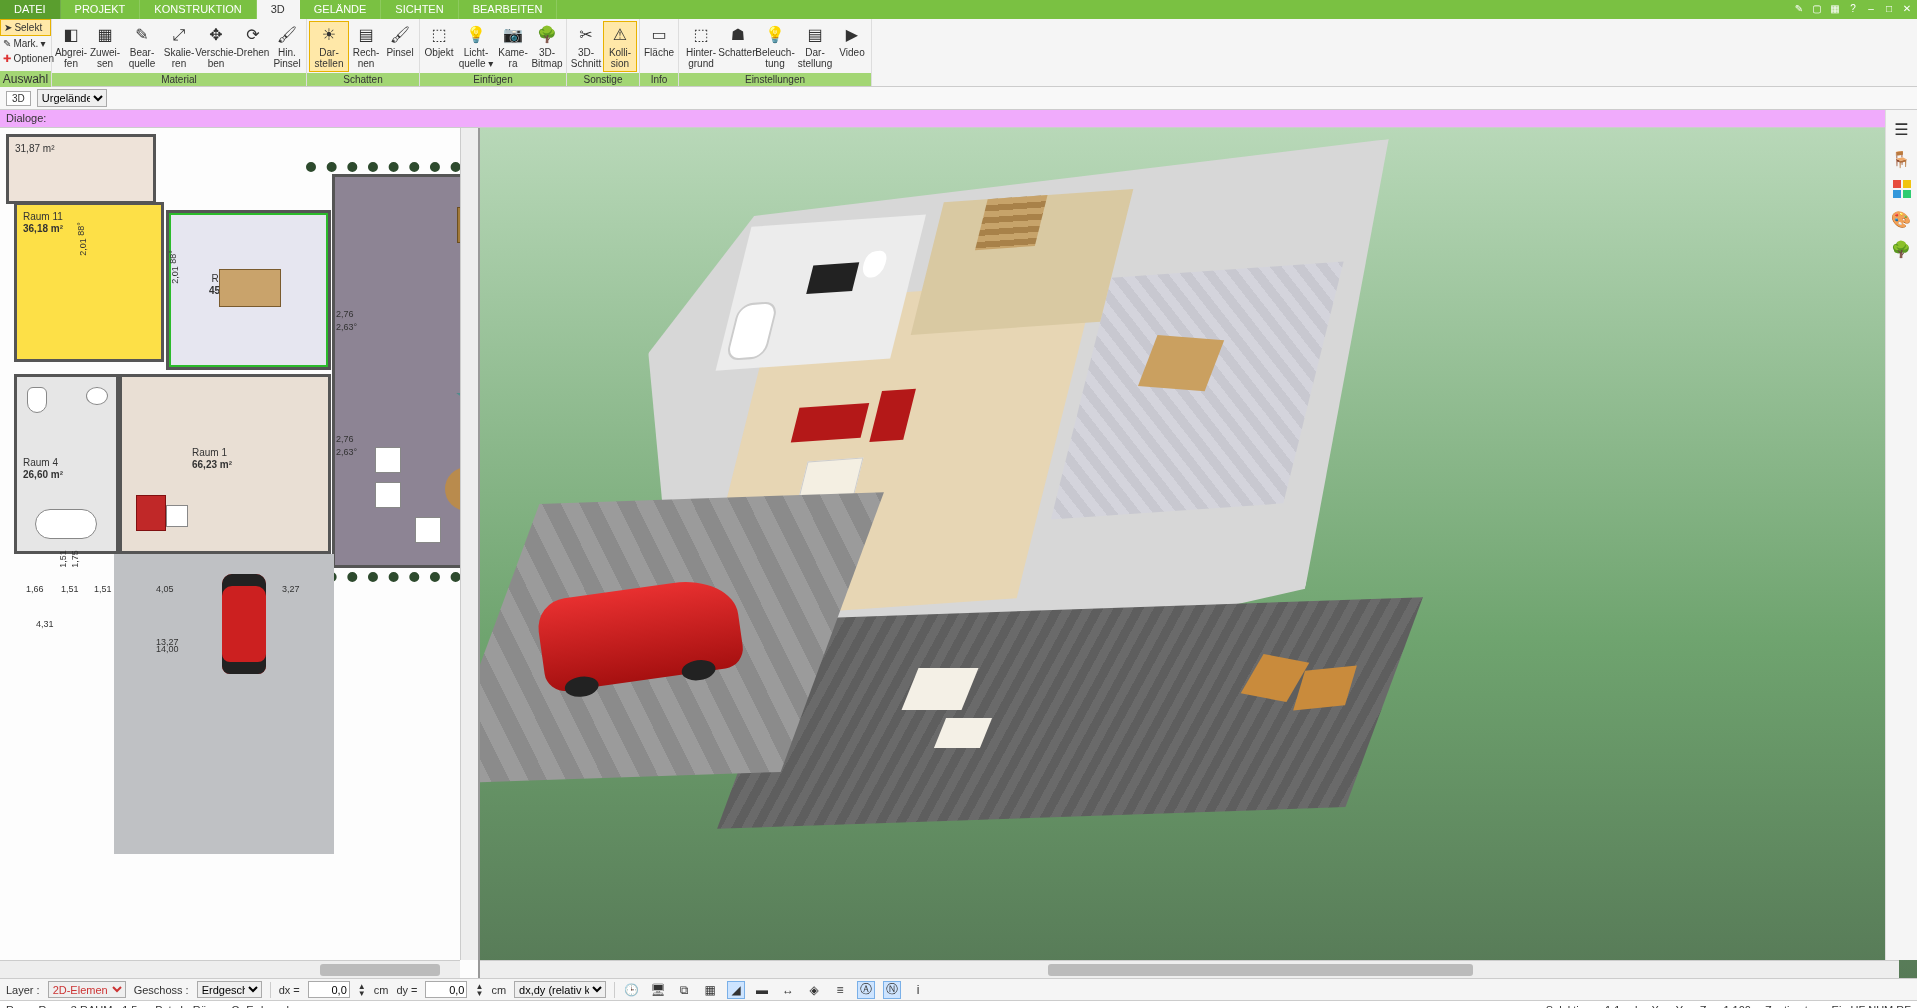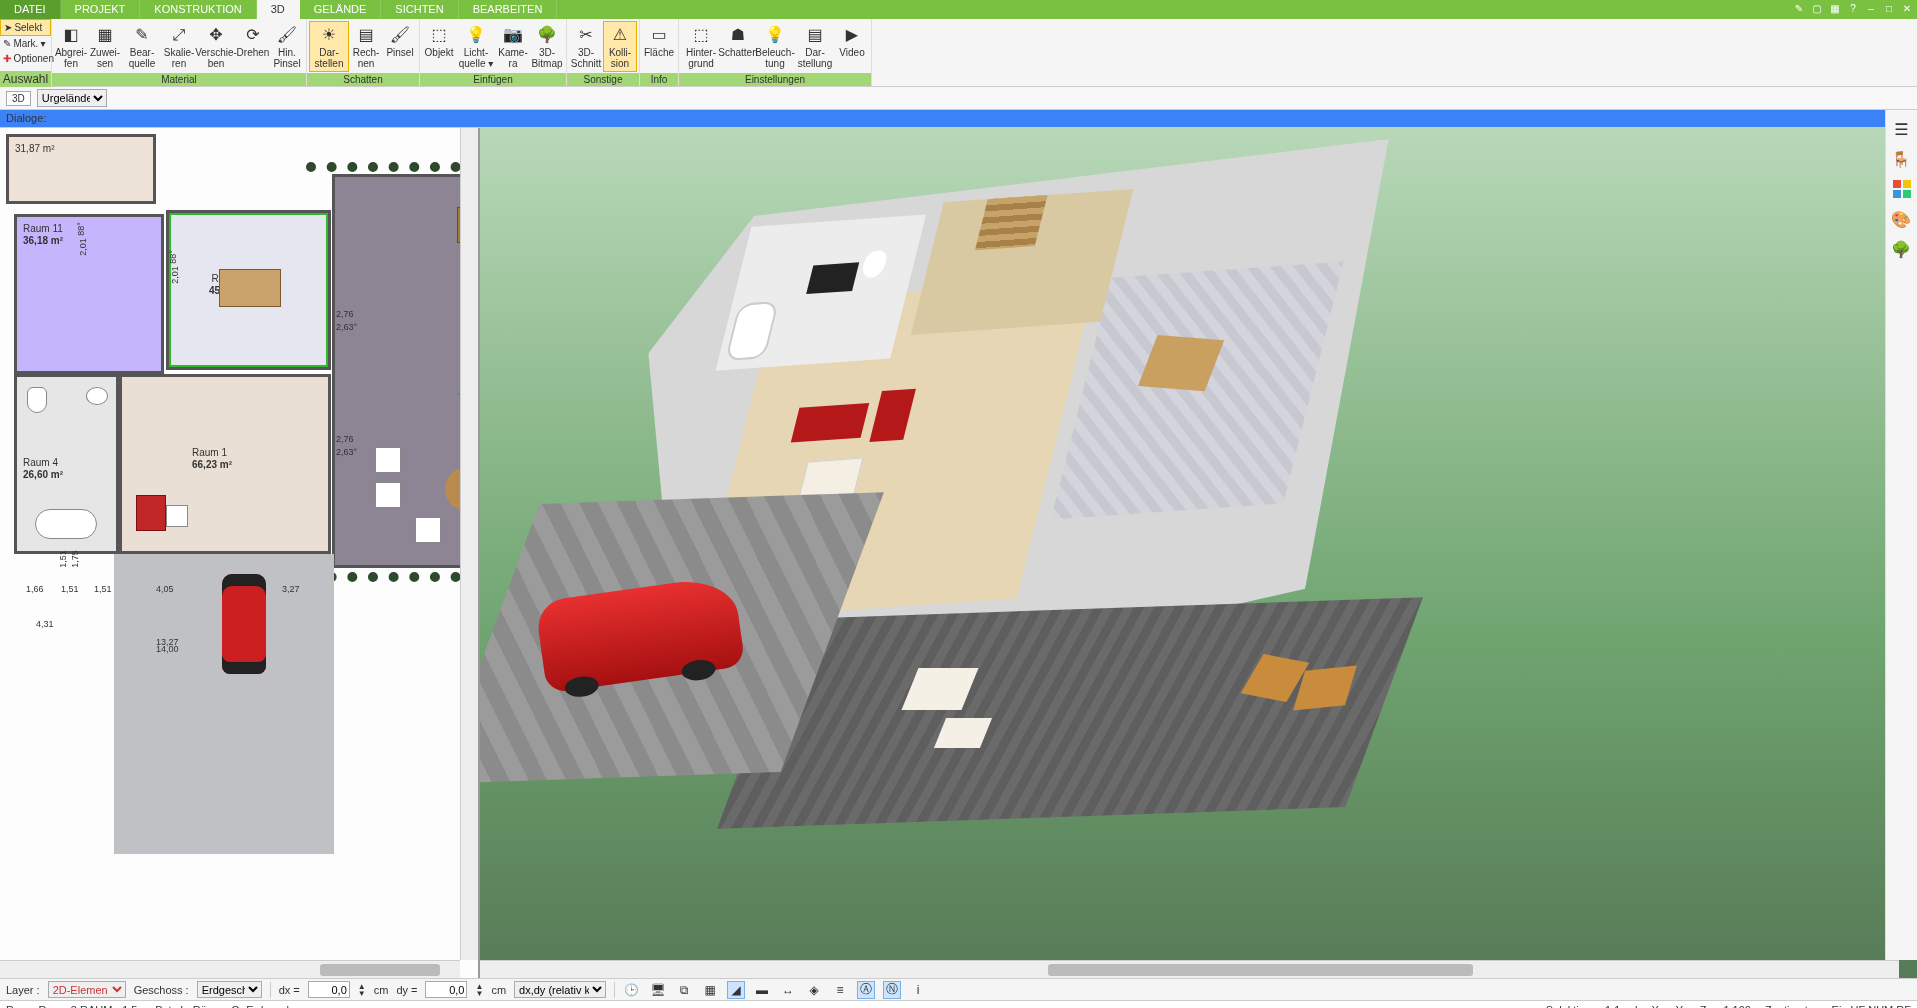"Dialoge:" .dialoge { background: #3b82f6 -> #f0abfc }
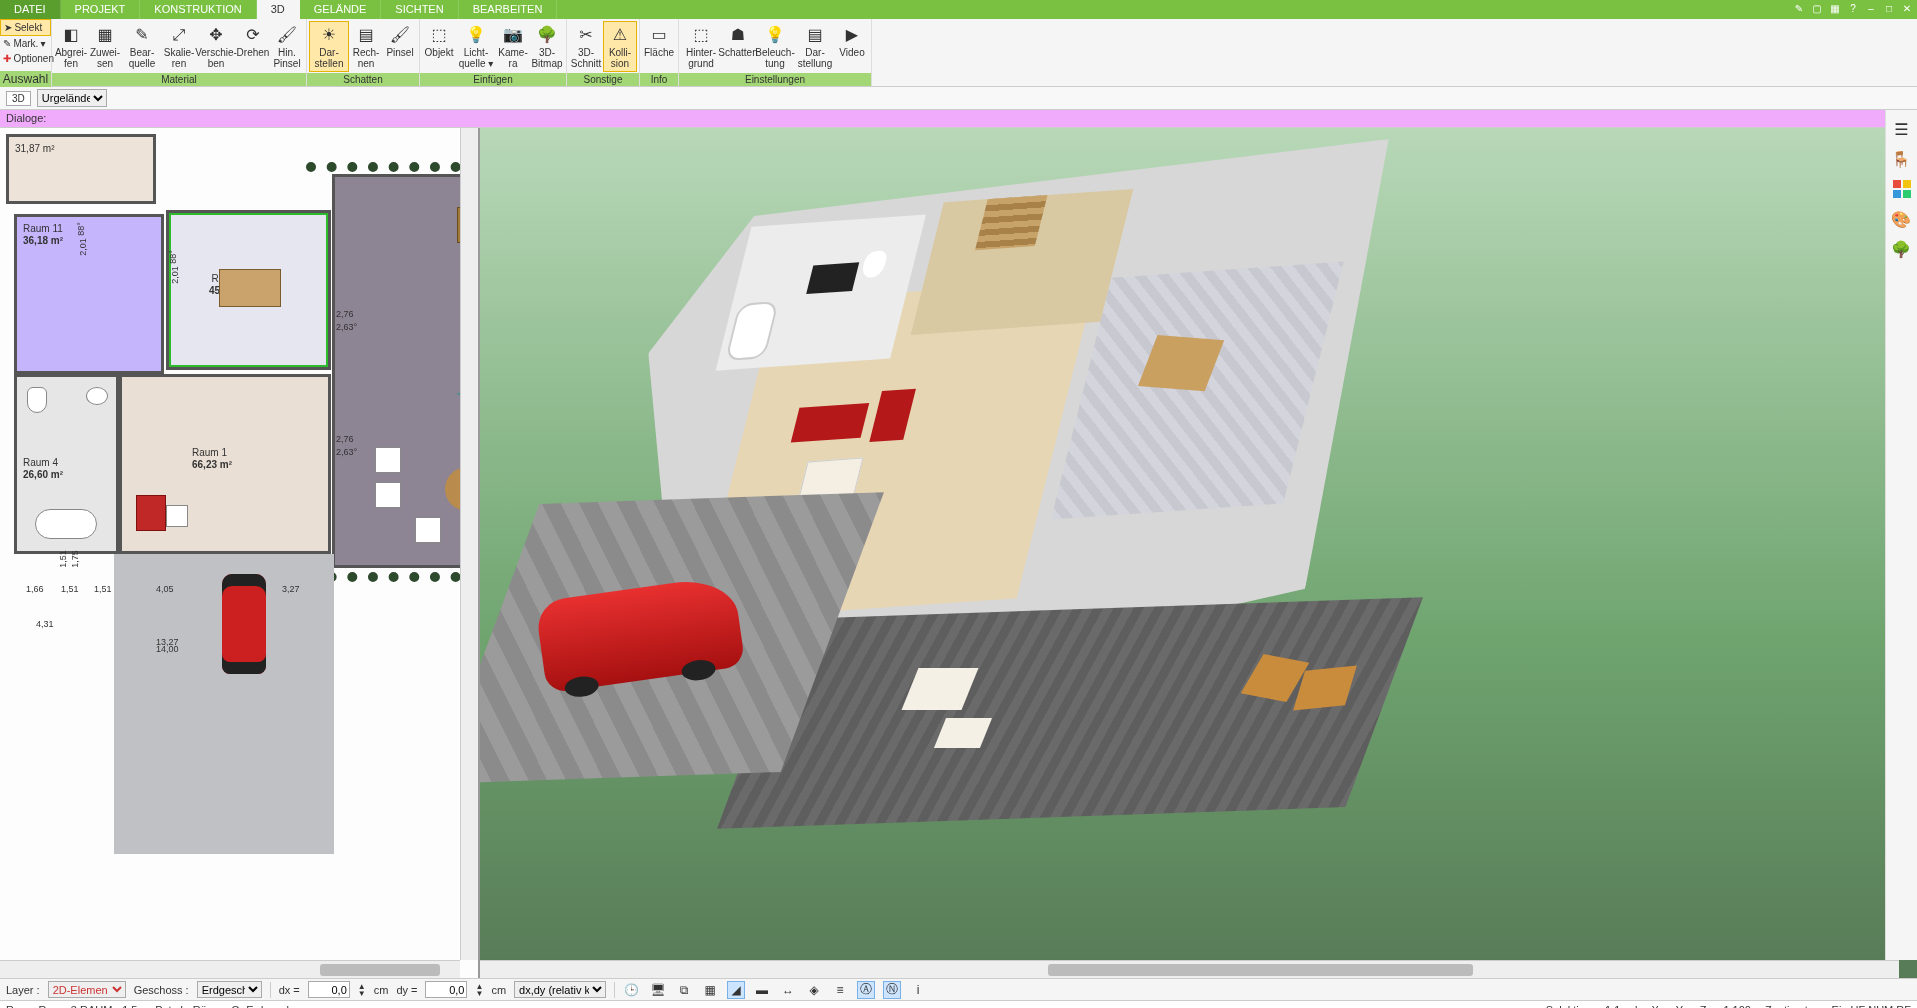"Raum 11" div.room { background: #c4b5fd -> #fde047; top: 80px -> 68px }
